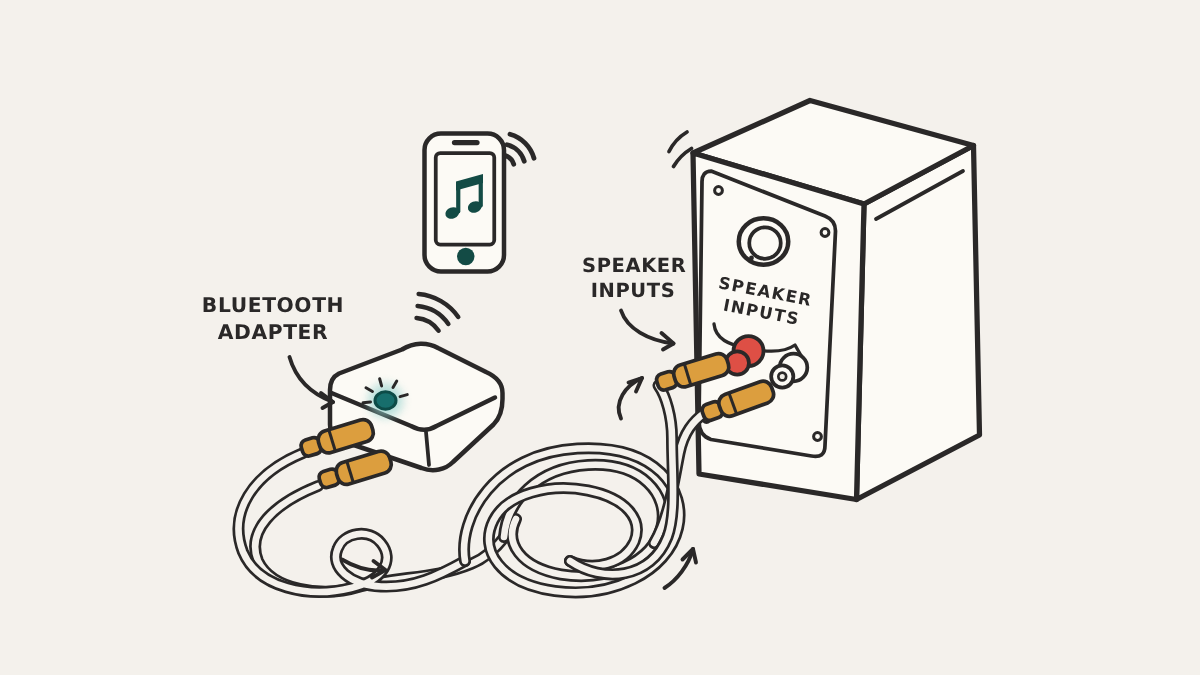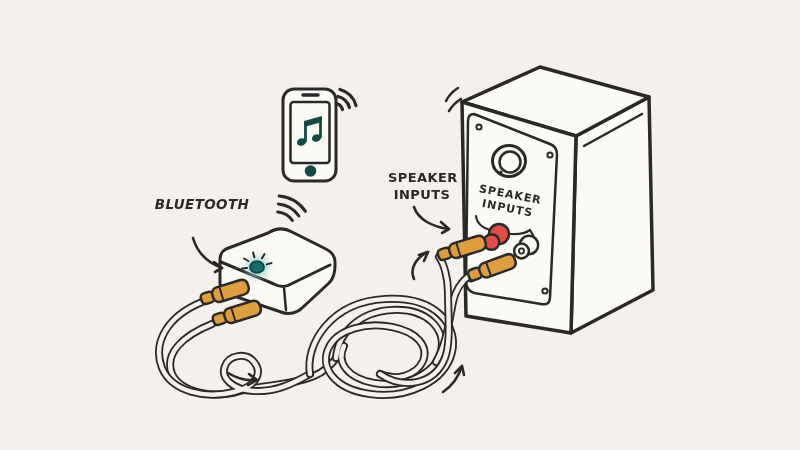"BLUETOOTH" #lbl-adapter { font-style: italic -> none; left: 132px -> 112px }
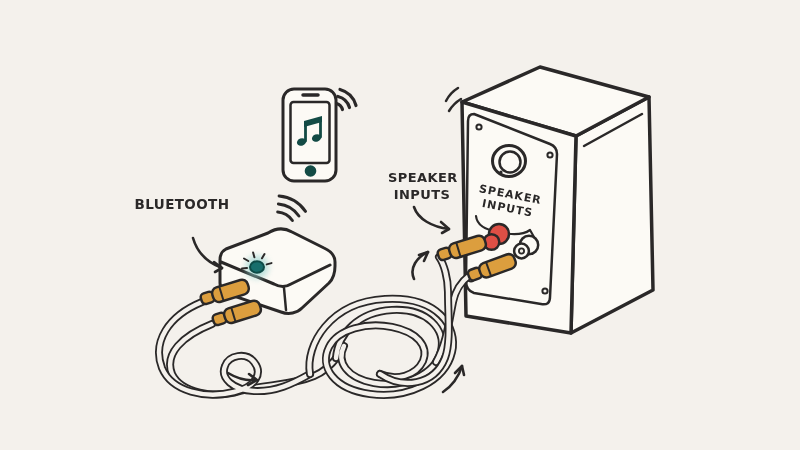"ADAPTER" div { html: none -> <div>ADAPTER</div> }
